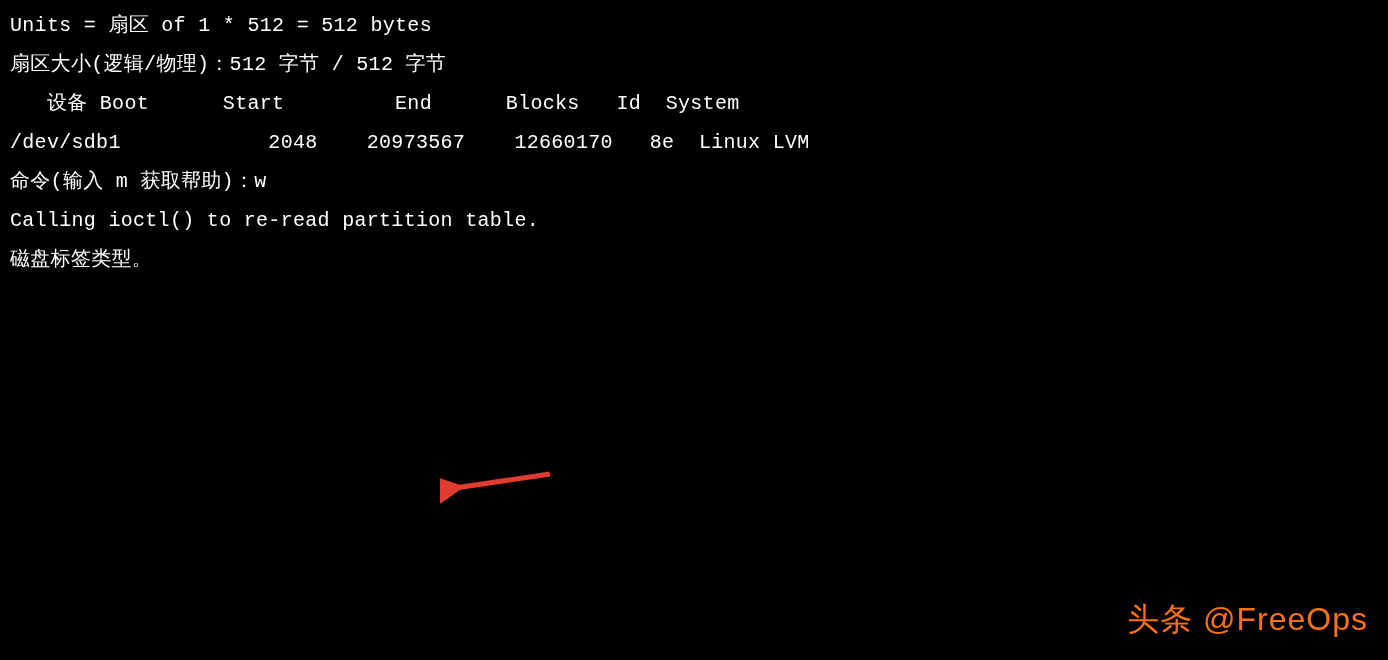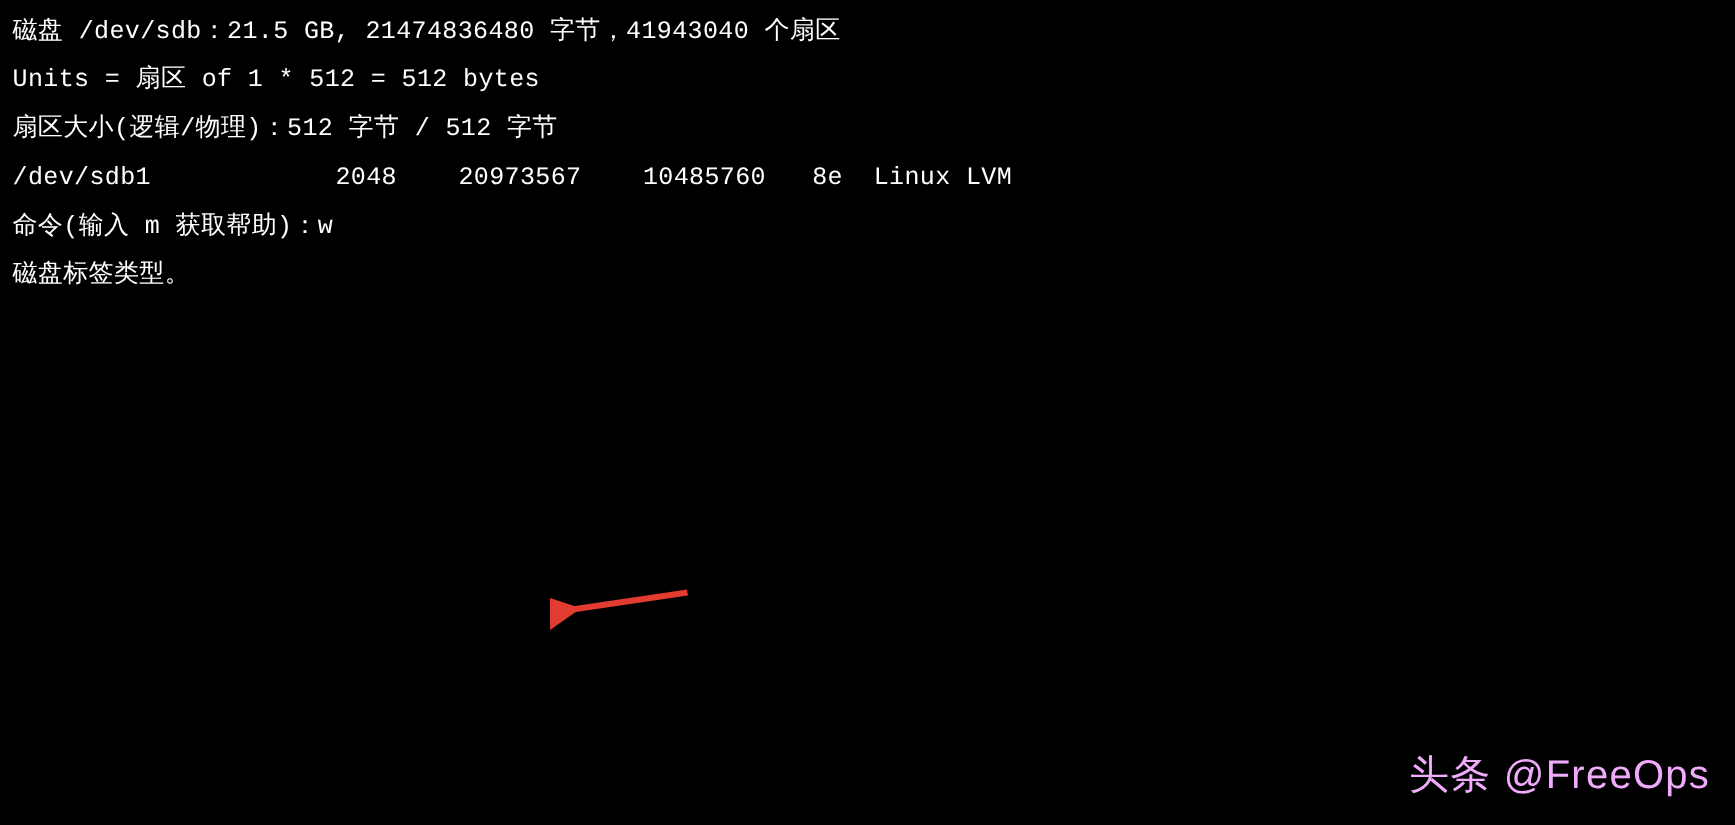"磁盘 /dev/sdb：21.5 GB, 21474836480" div.line { html: <div>磁盘 /dev/sdb：21.5 GB, 21474836480 字节，41943040 个扇区</div> -> none }
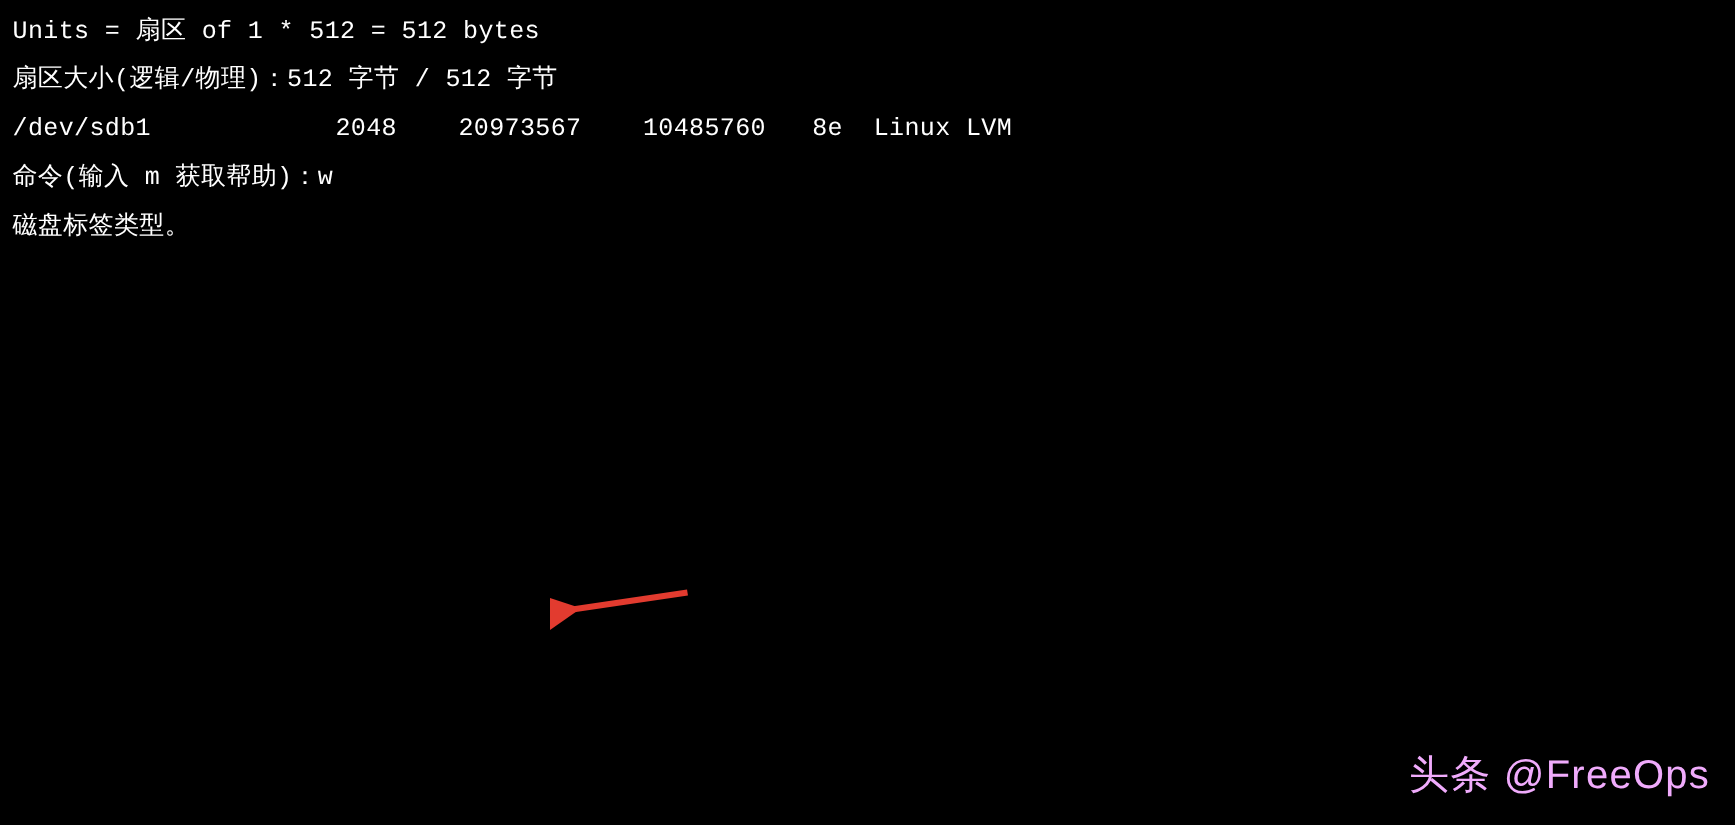"设备 Boot Start End Blocks" div.line { html: none -> <div> 设备 Boot Start End Blocks Id System</div> }
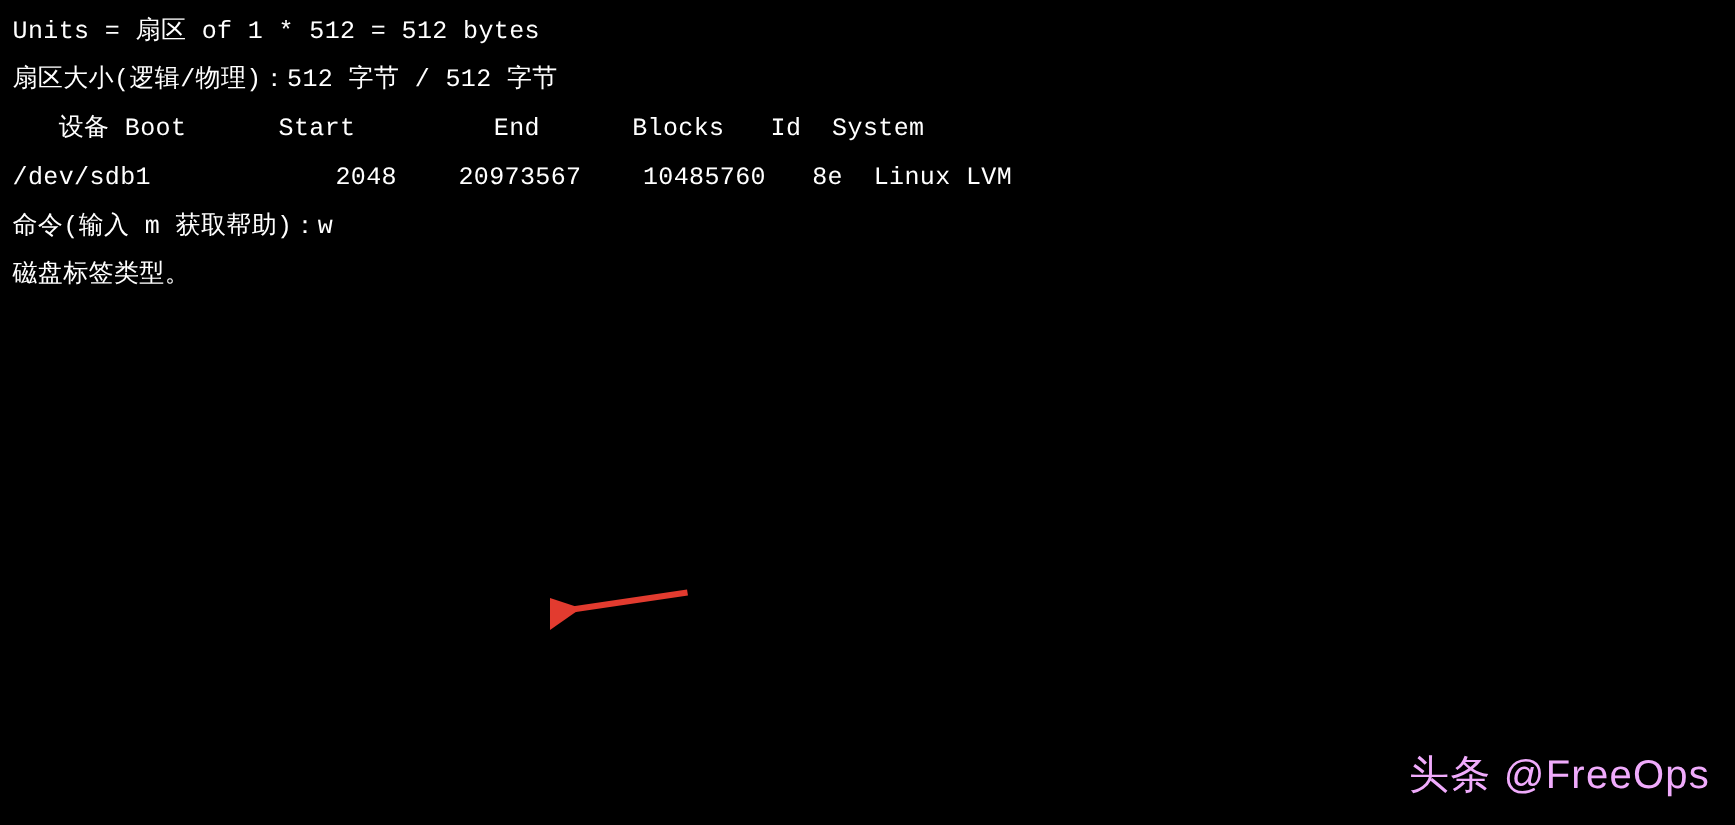"/dev/sdb1 2048 20973567 10485760 8e" div.line { text: 10485760 -> 12660170 }
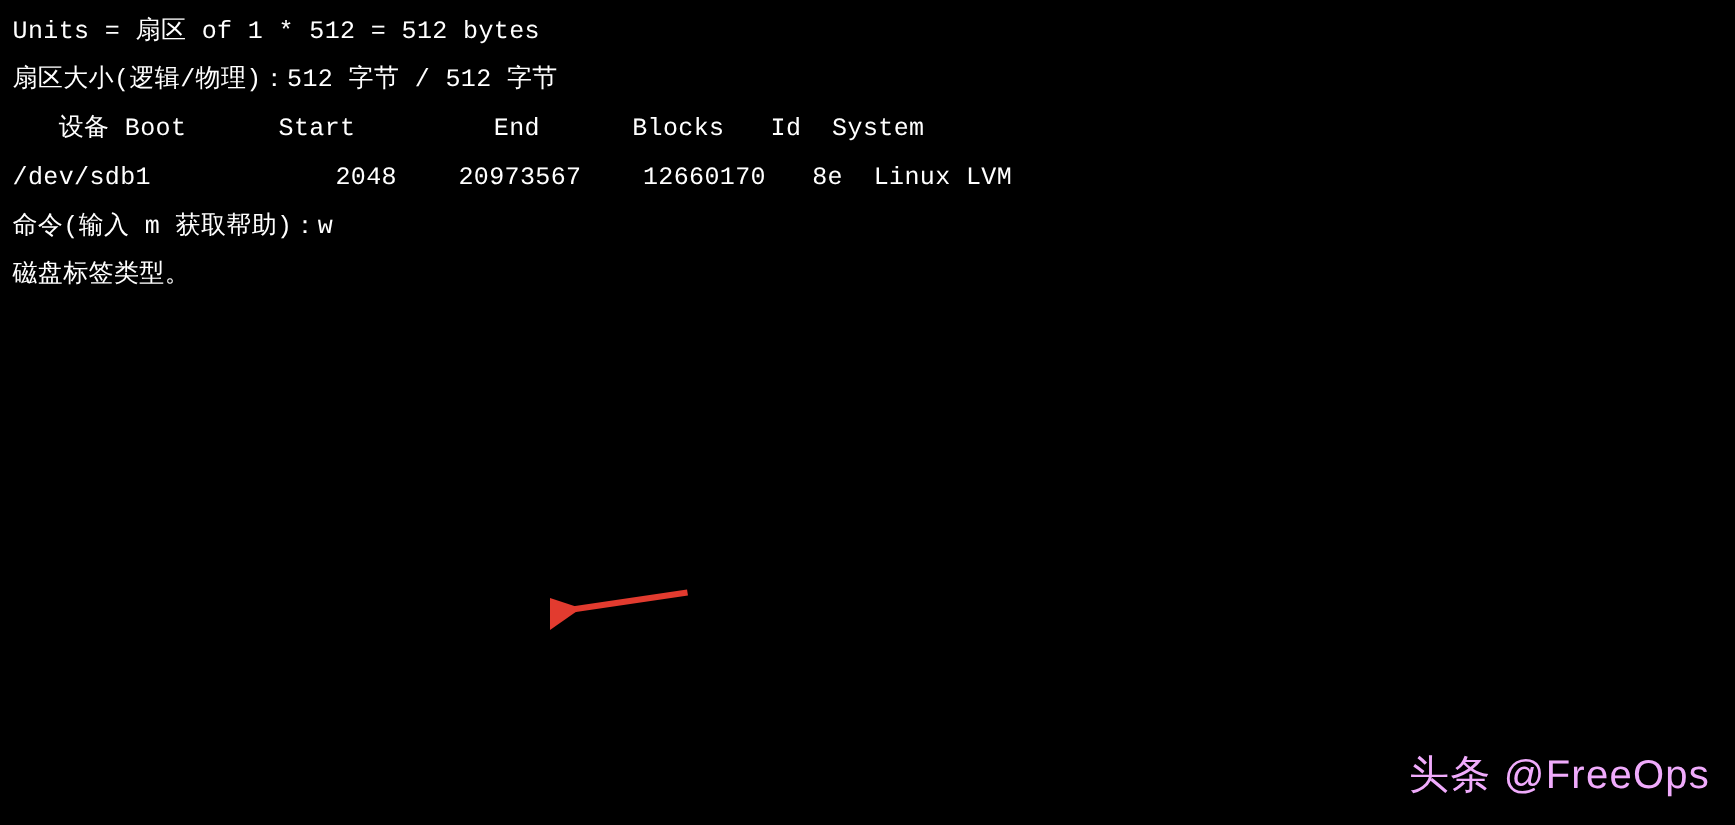"Calling ioctl() to re-read partition" div.line { html: none -> <div>Calling ioctl() to re-read partition table.</div> }
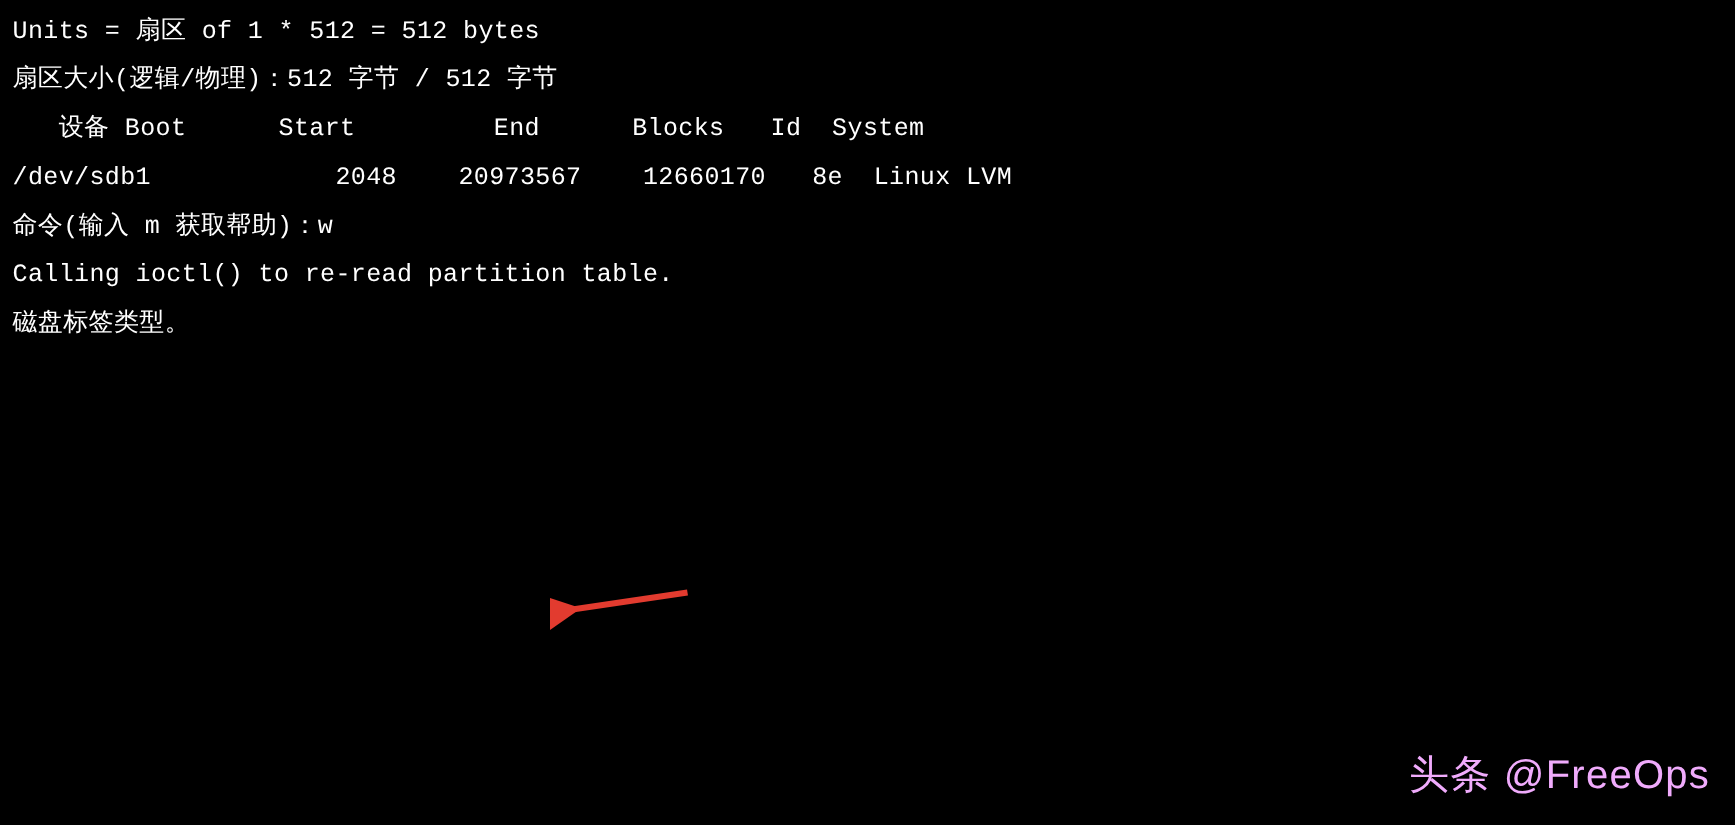"头条 @FreeOps" .watermark { color: #f0abfc -> #f97316 }
